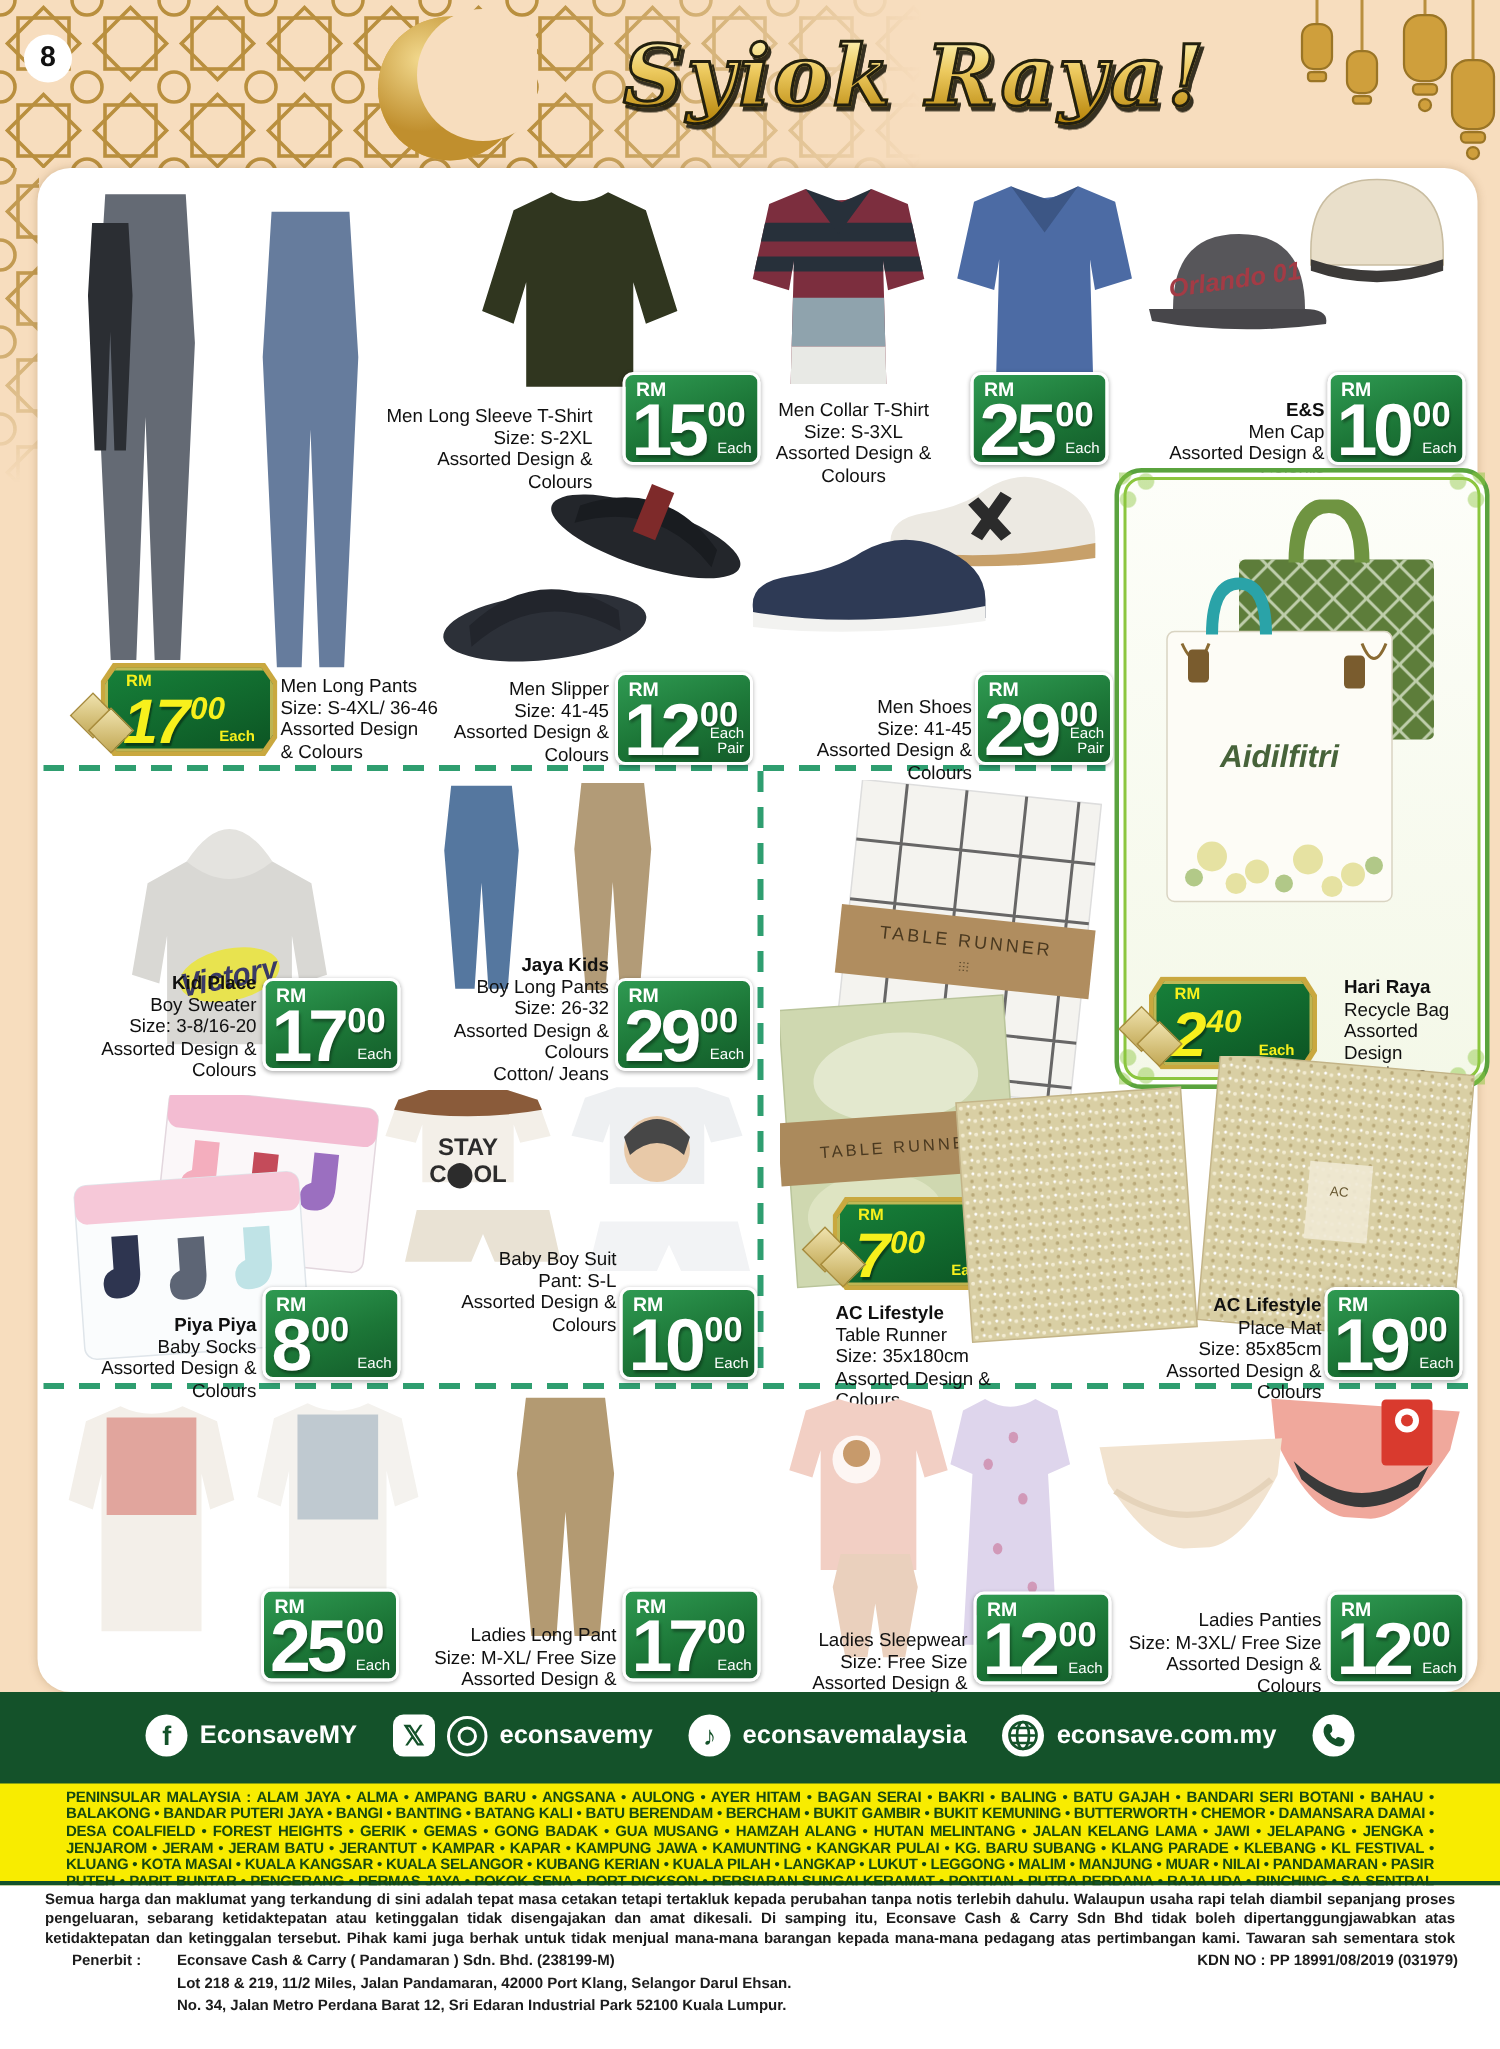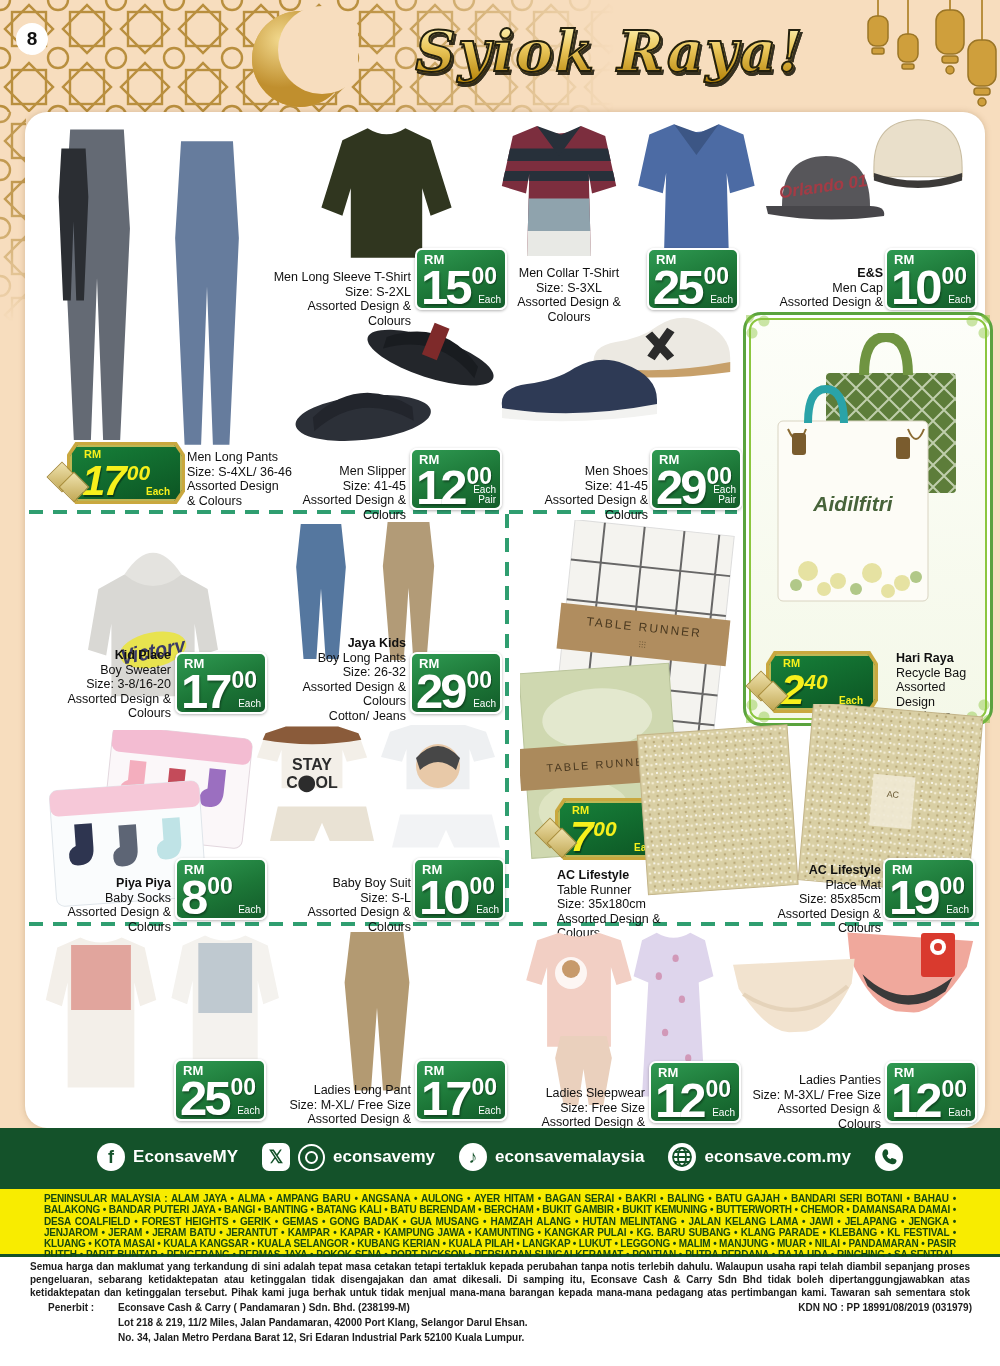"Men Long Sleeve T-Shirt" div.plabel { left: 238px -> 222px }
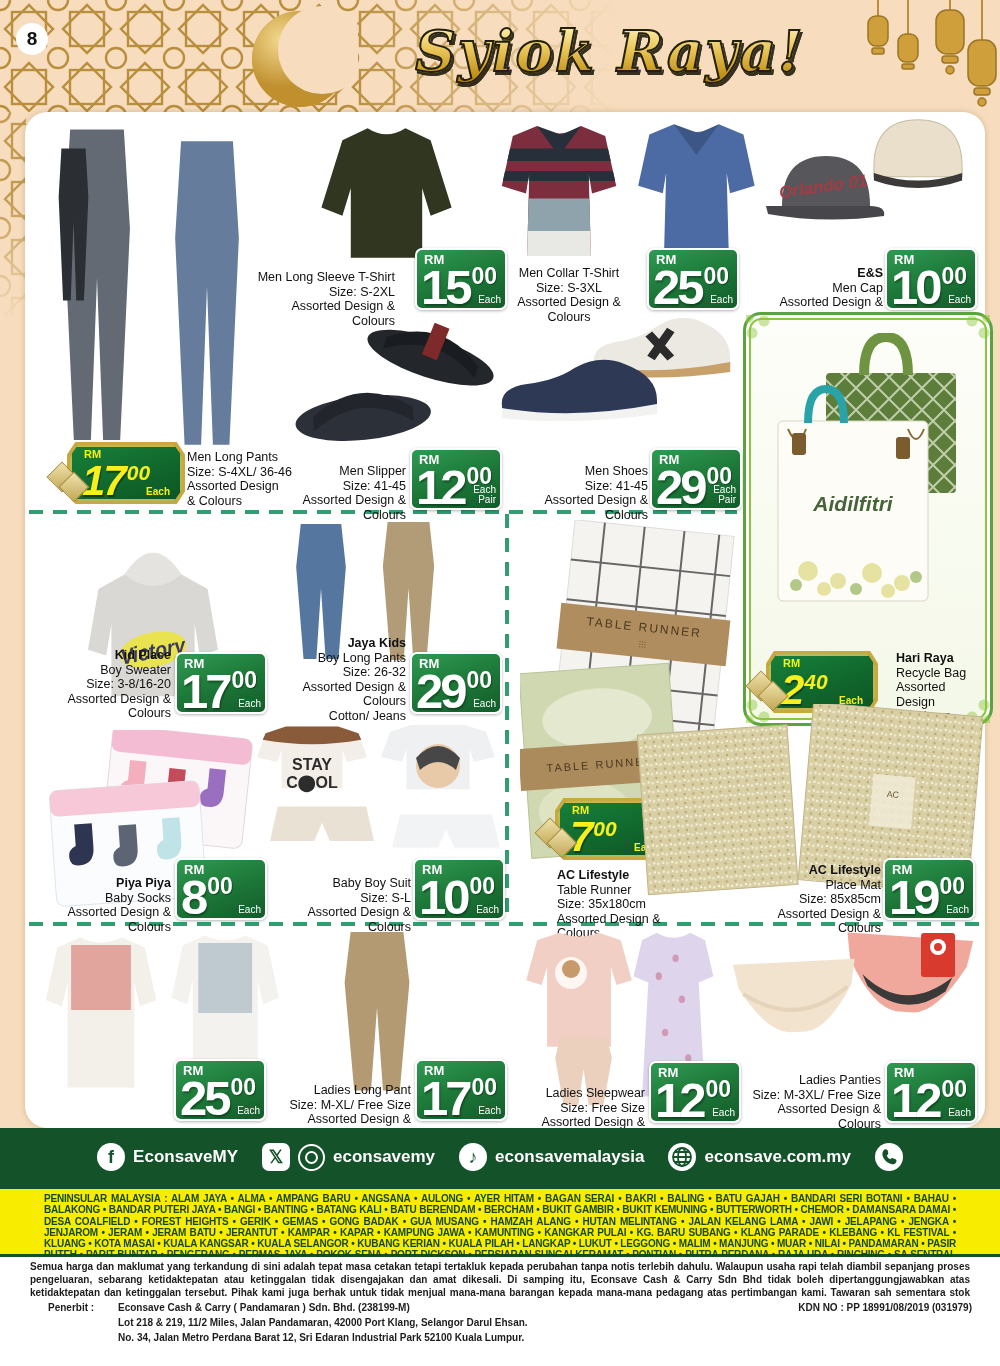"Men Slipper" div.plabel { top: 352px -> 340px }
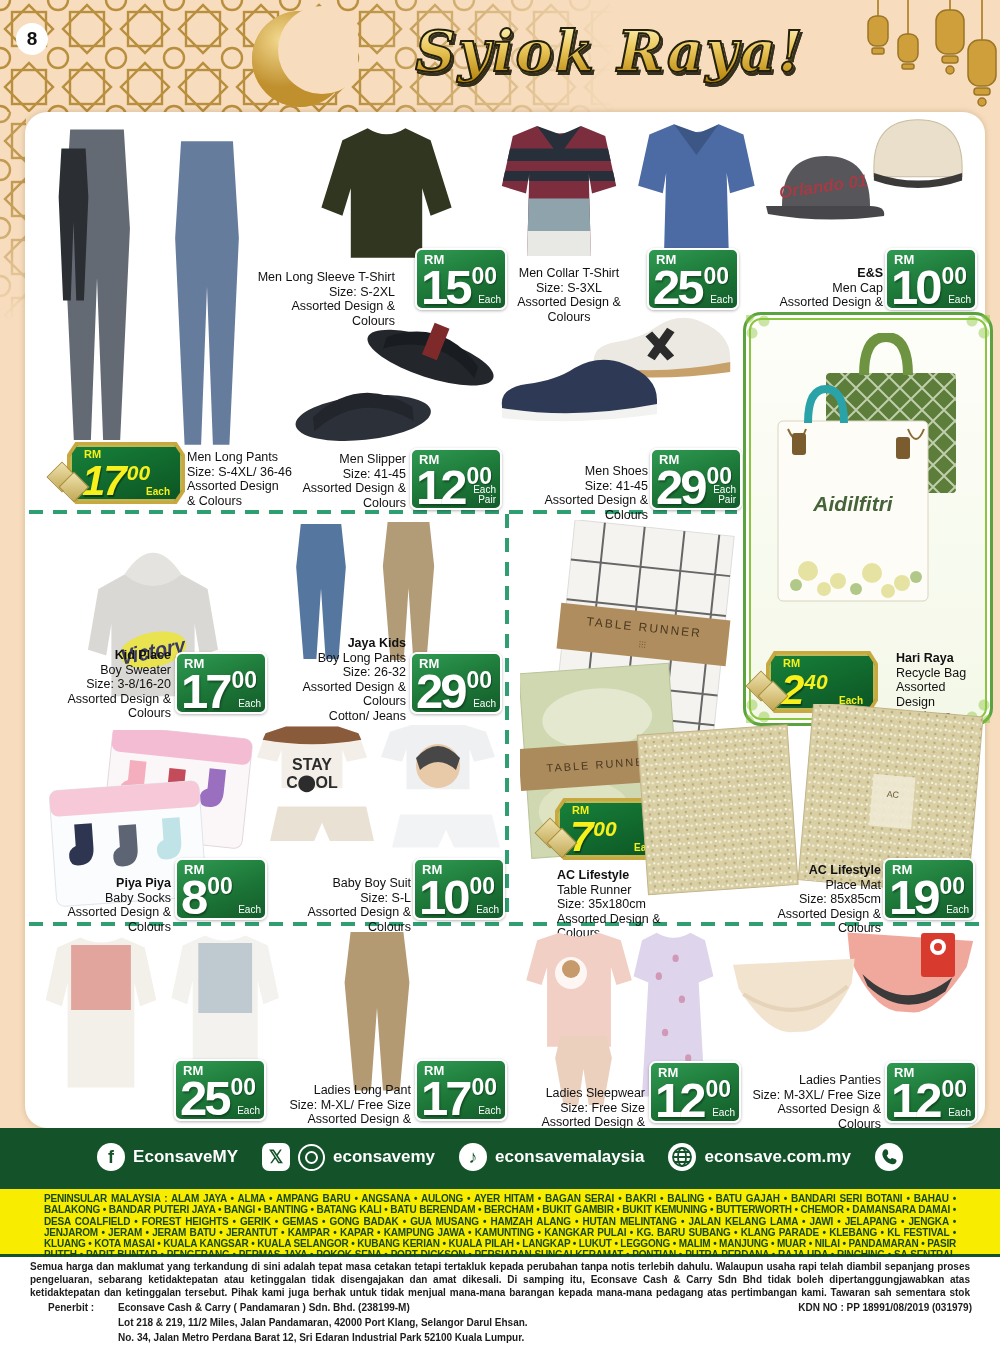"Baby Boy Suit" div.plabel { top: 764px -> 720px }
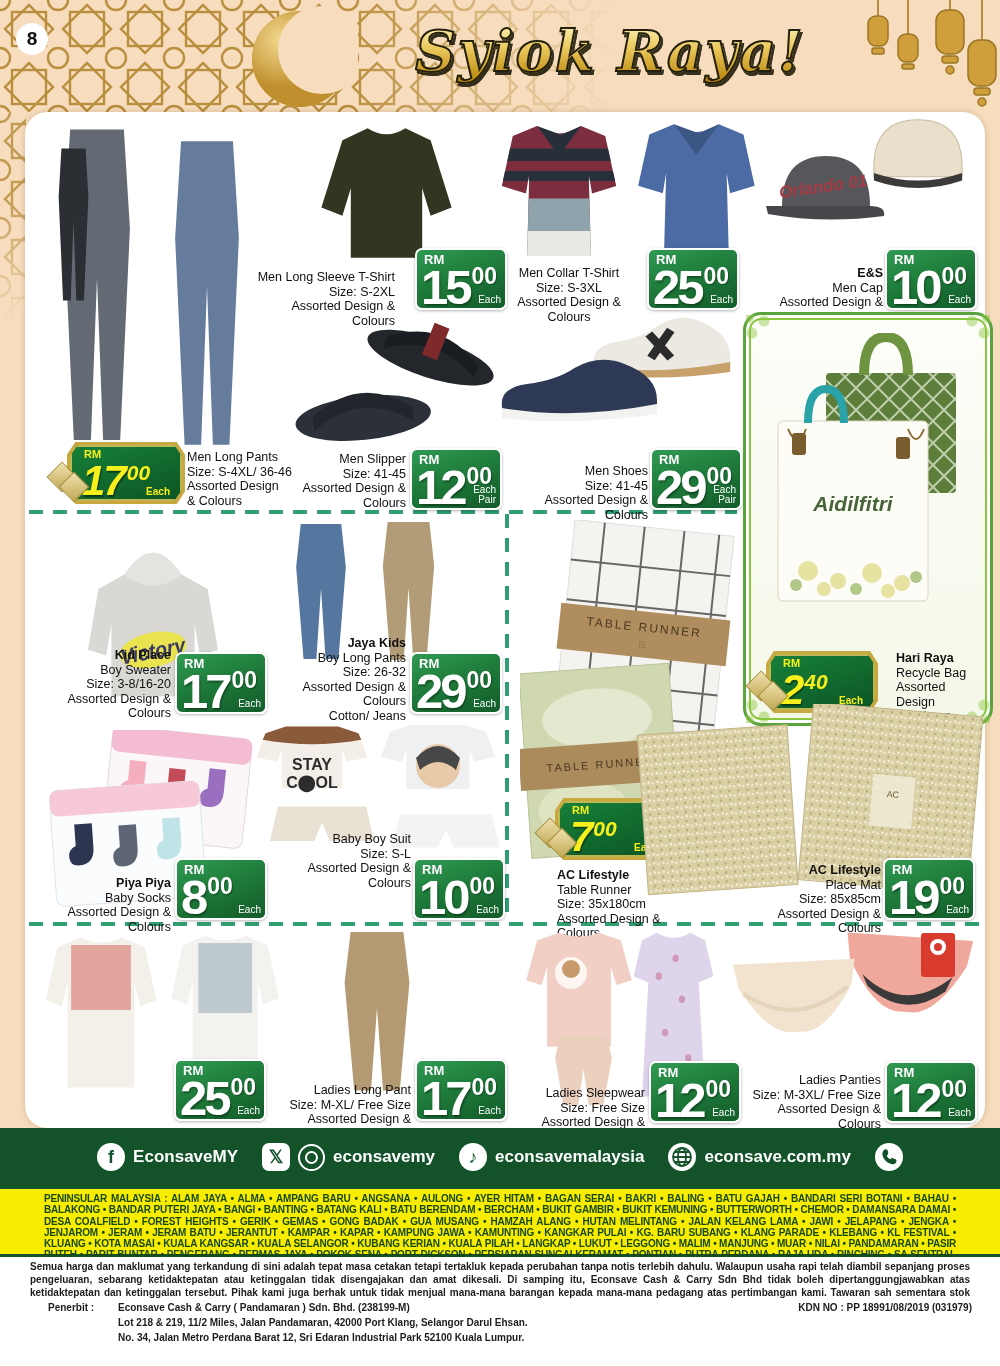"Size: S-L" span { text: Size -> Pant }
